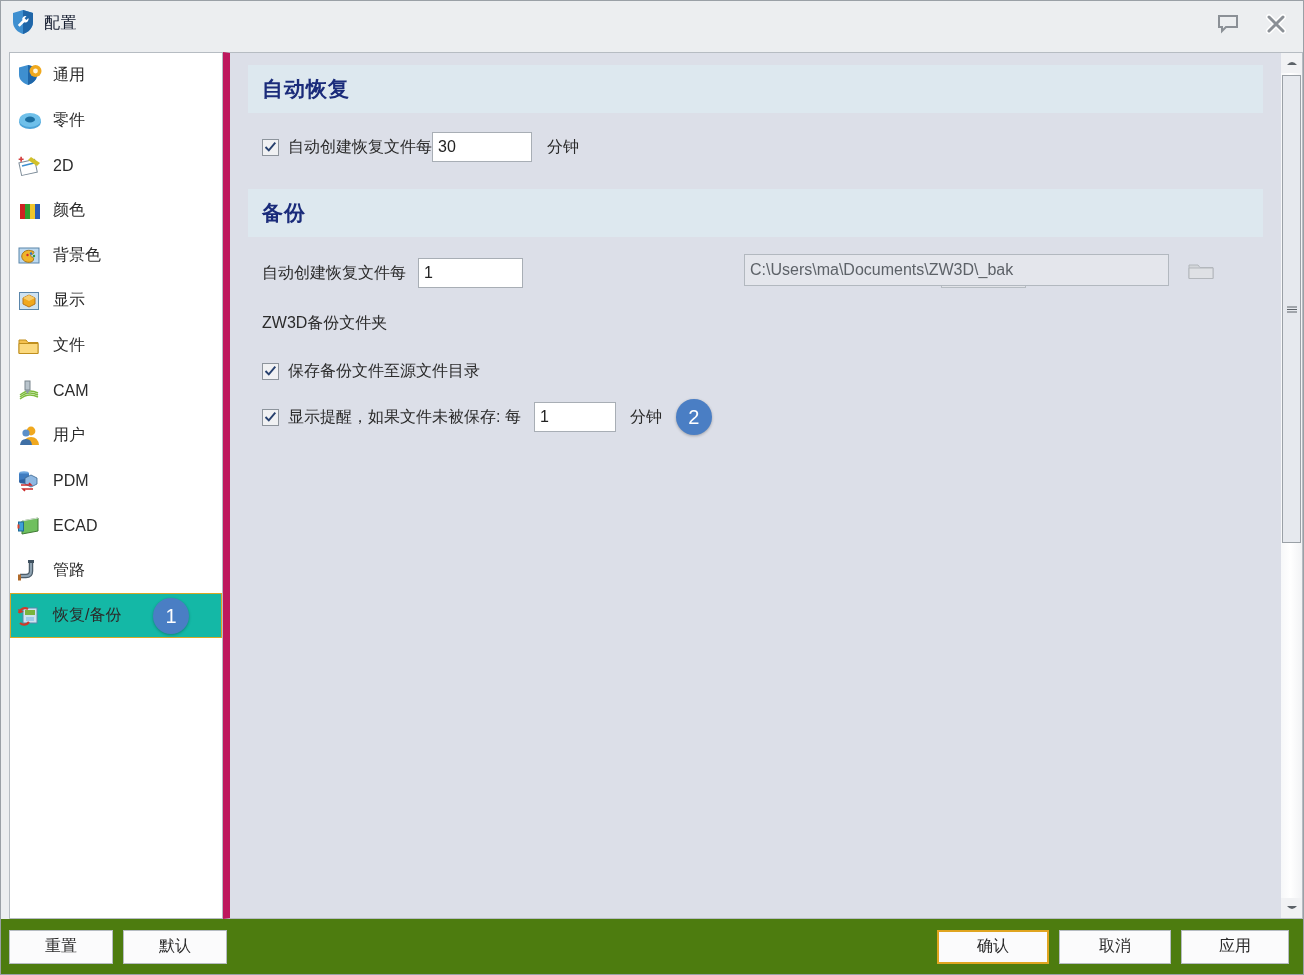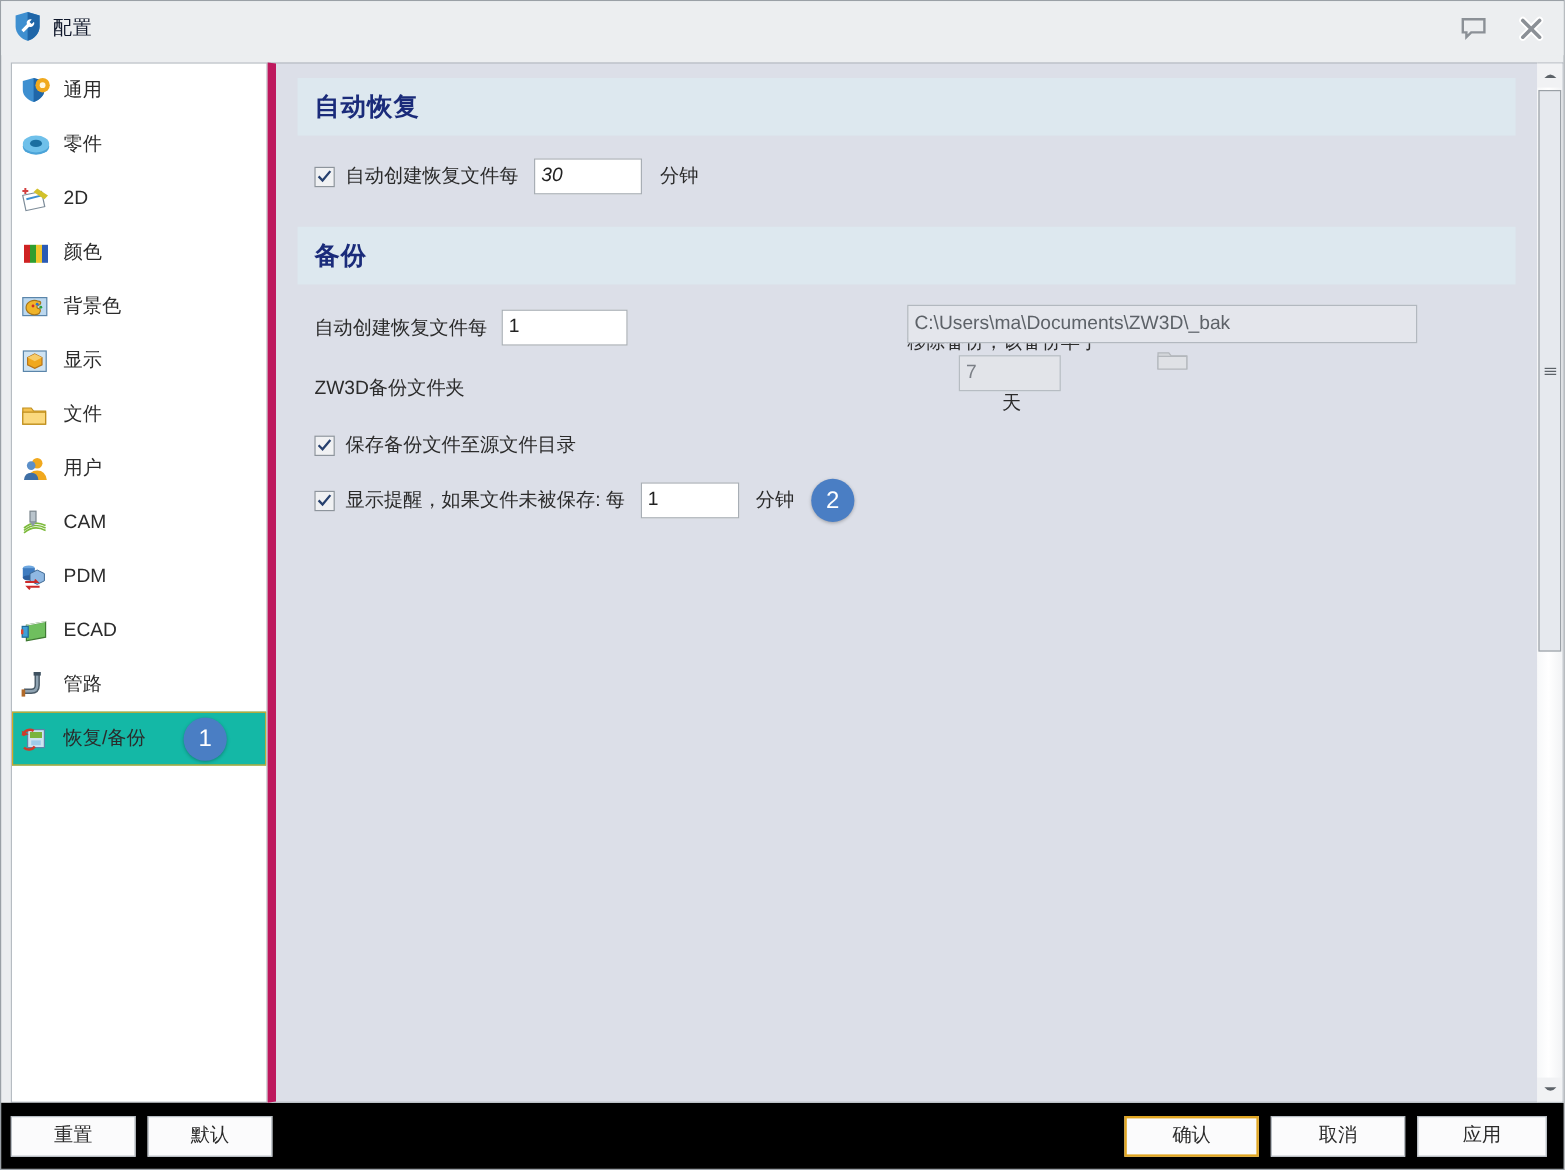"30" input.tinput { font-style: italic -> none; margin-left: 13px -> none; width: 90px -> 100px }
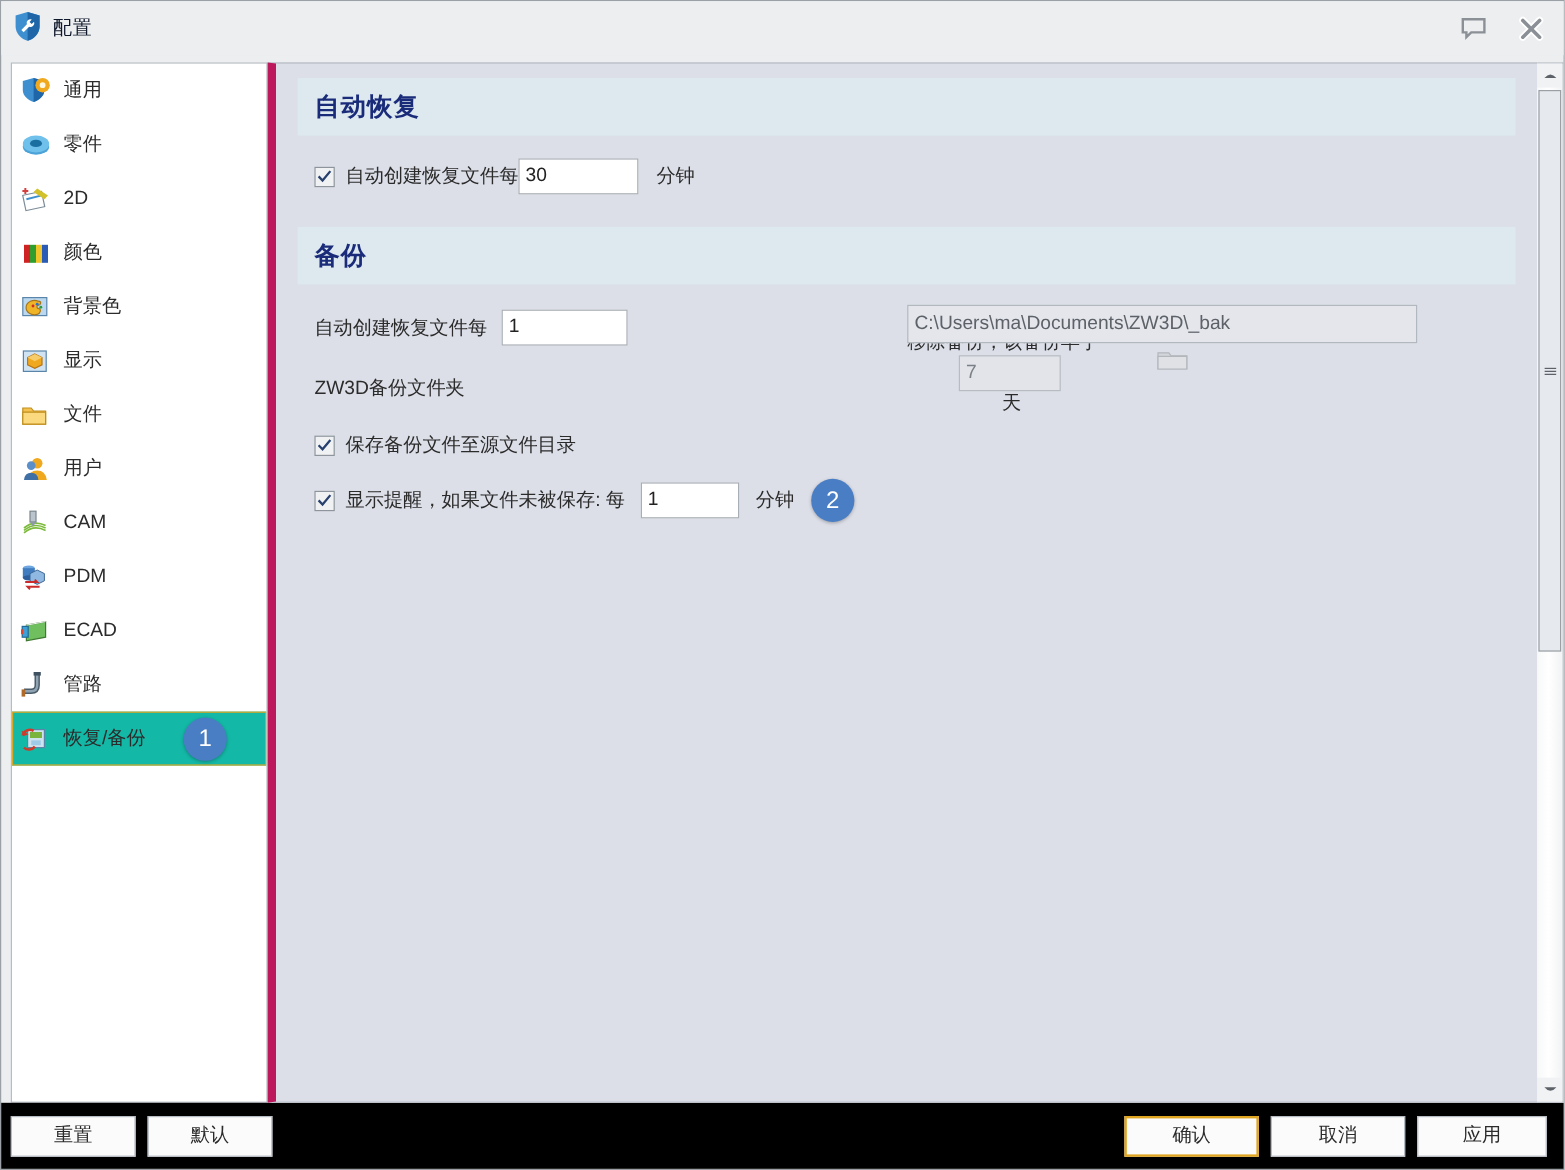"C:\Users\ma\Documents\ZW3D\_bak" .col-right { flex-direction: column -> none; left: 508px -> 496px }
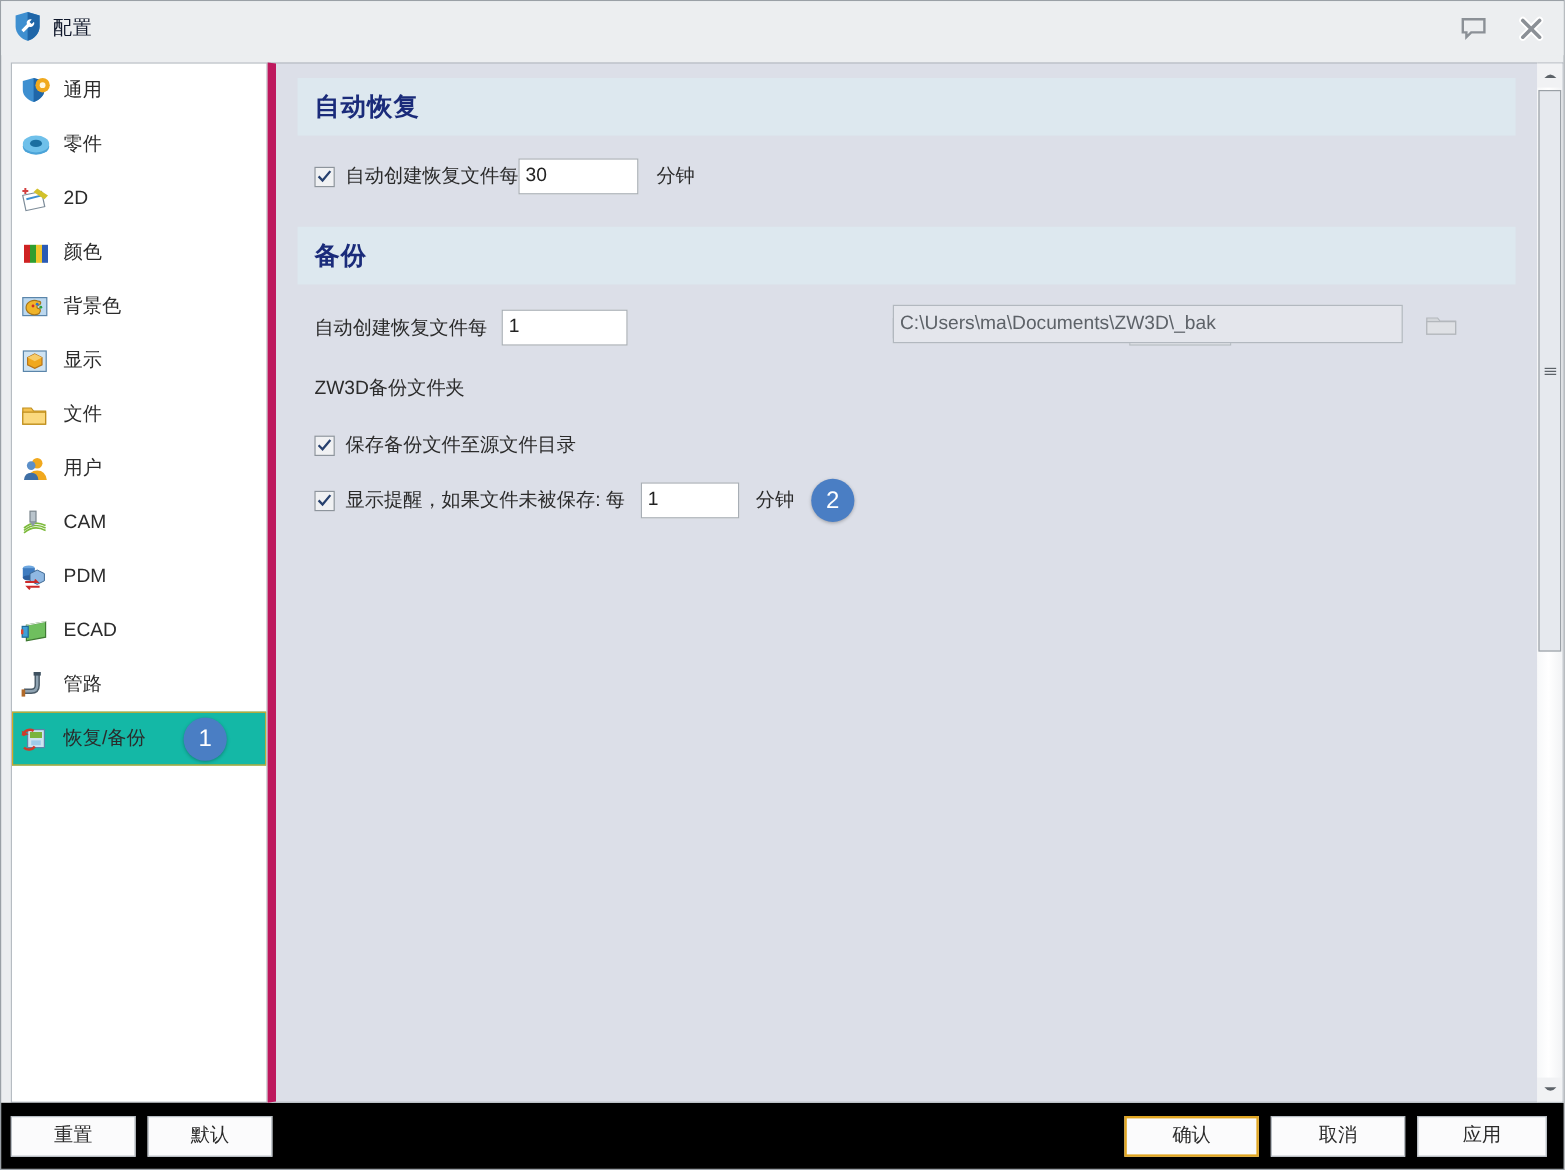"用户" div.nav-item { order: before "CAM" -> after "CAM" }
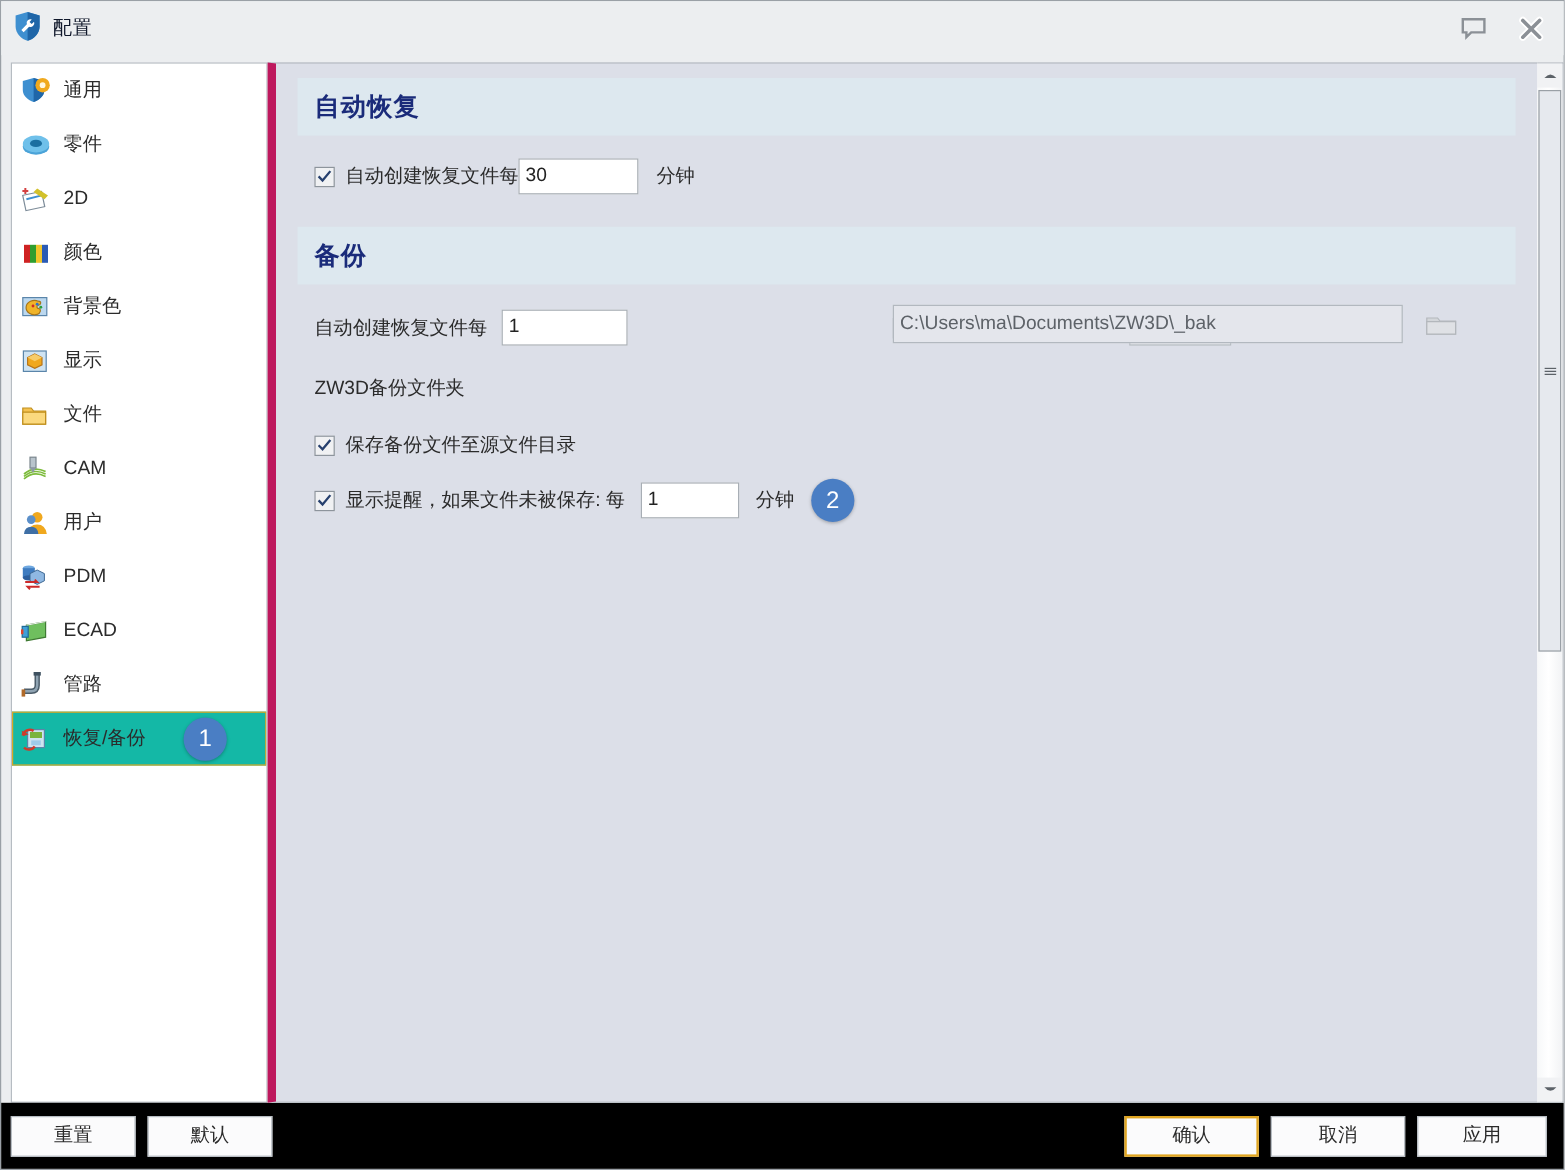"重置" #footer { background: #000000 -> #4d7c0f }
